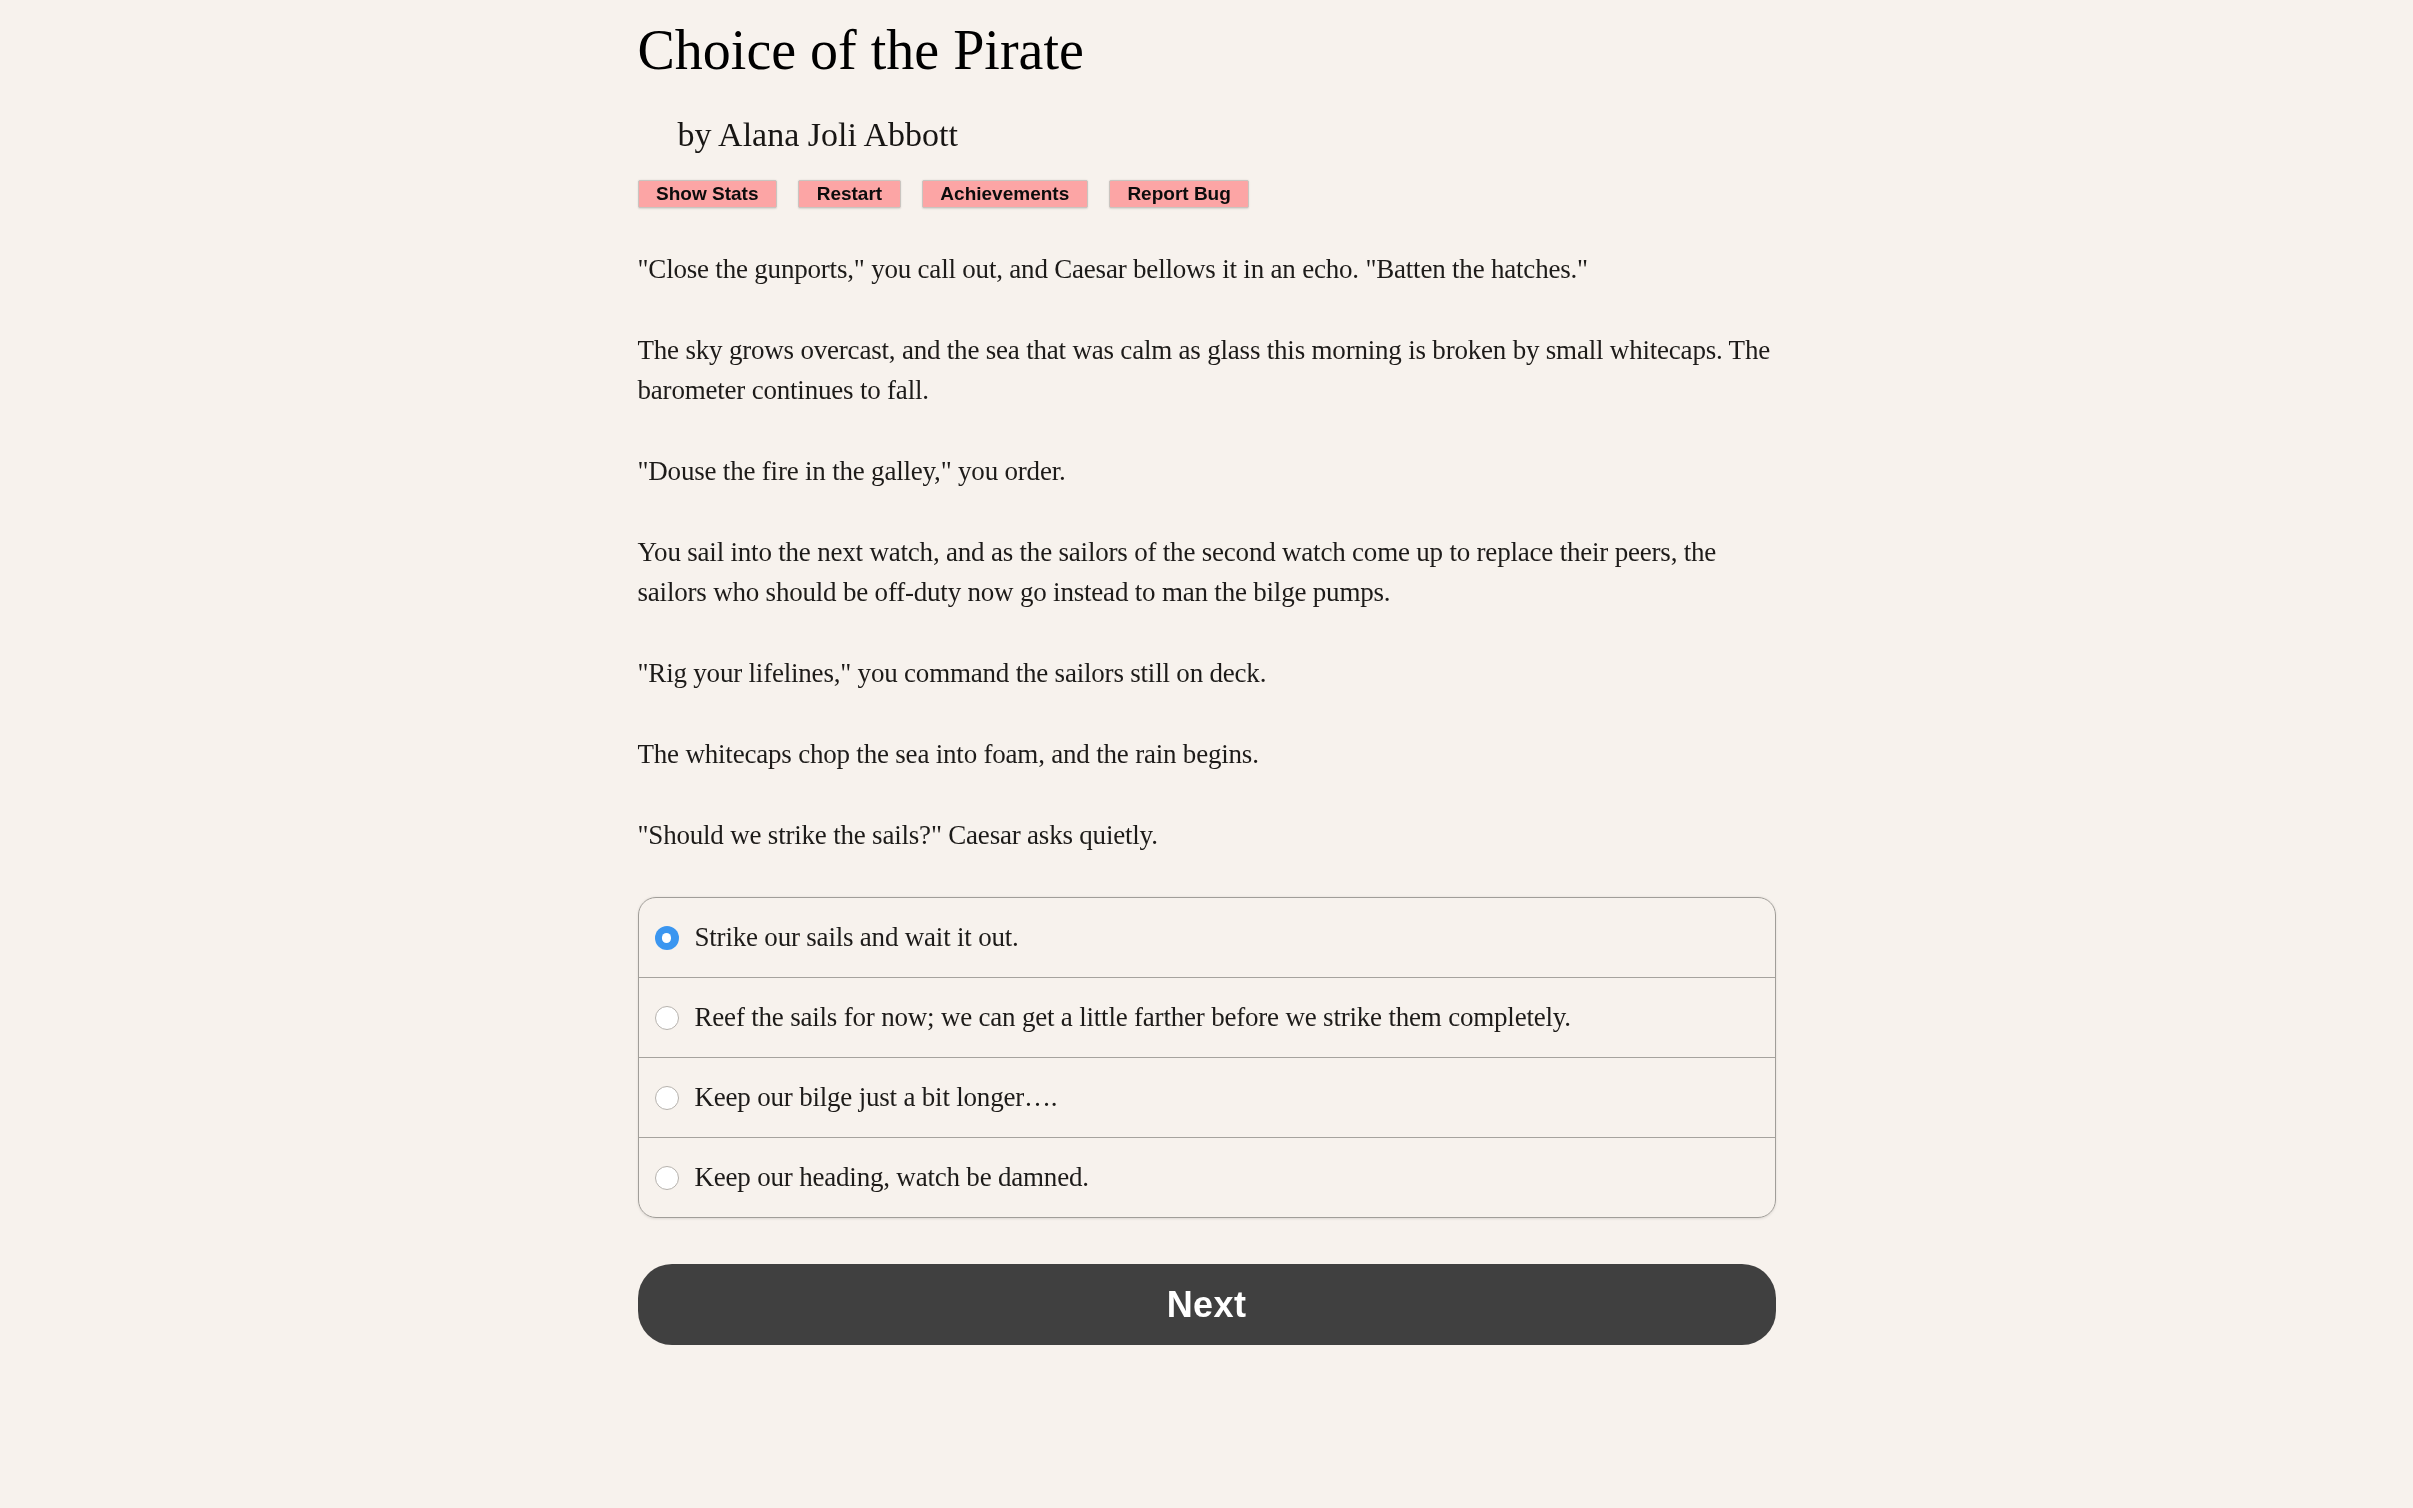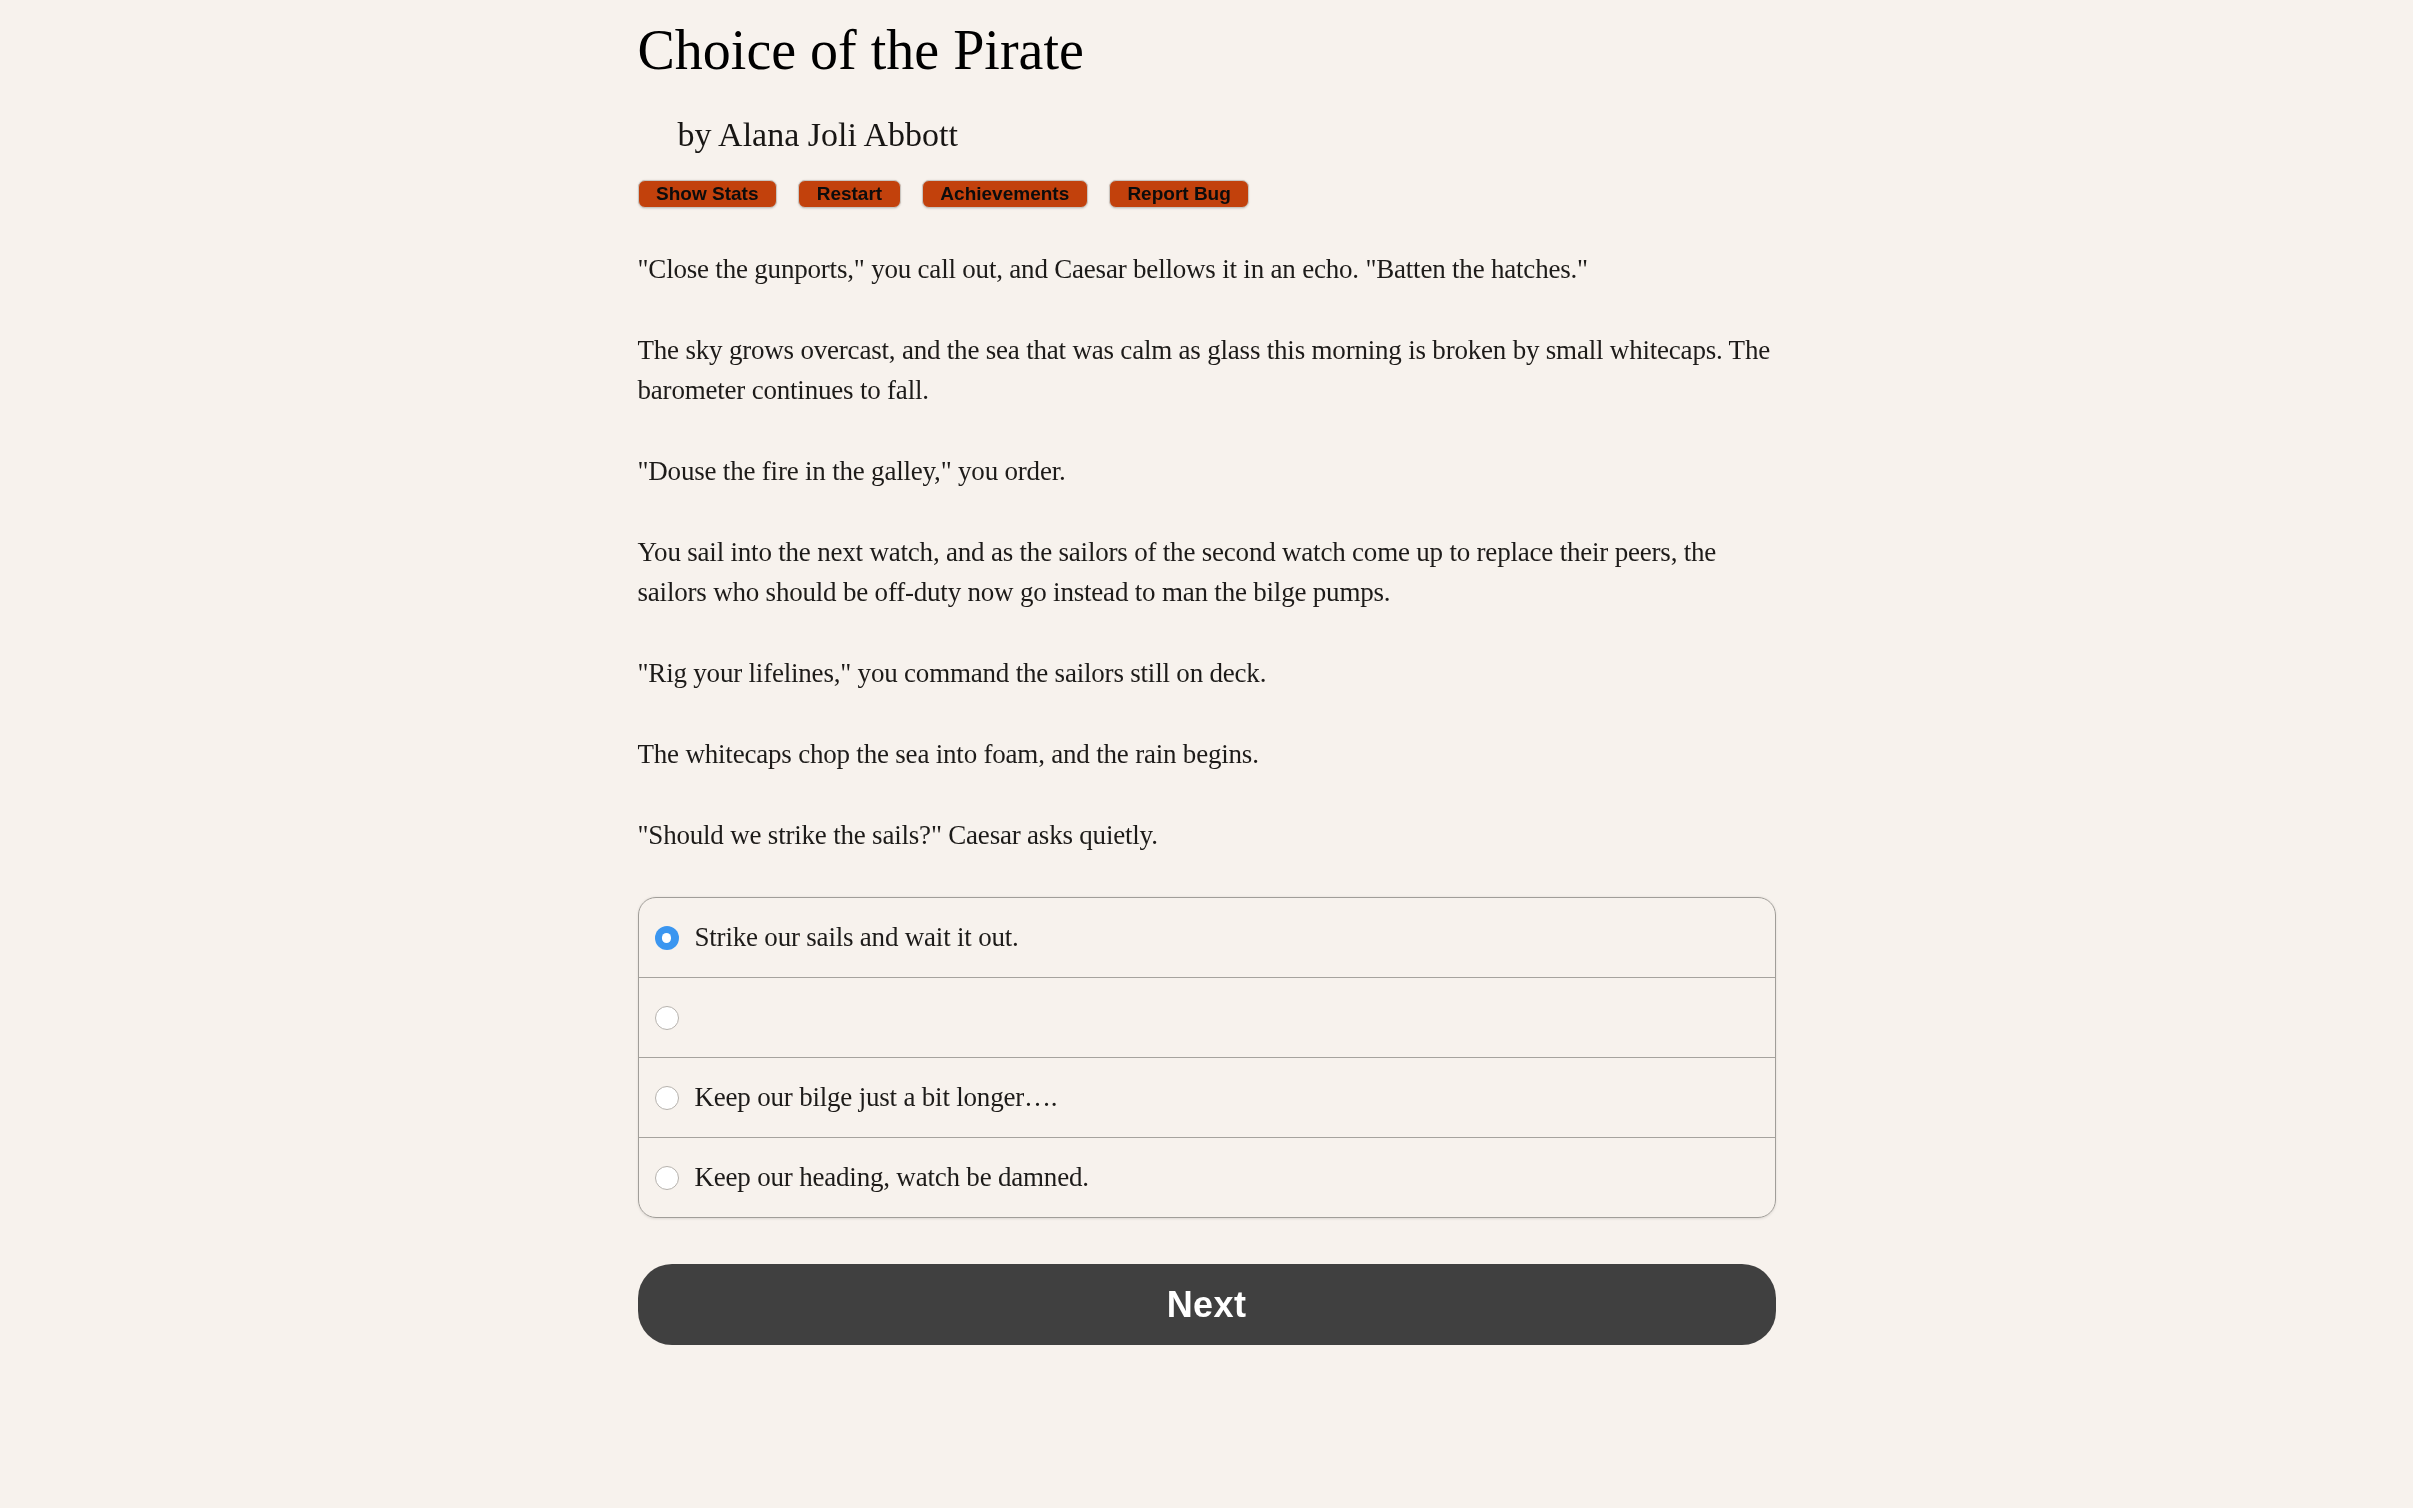"Show Stats" .tb-button { background: #c2410c -> #fca5a5; border-radius: 7px -> 2px }
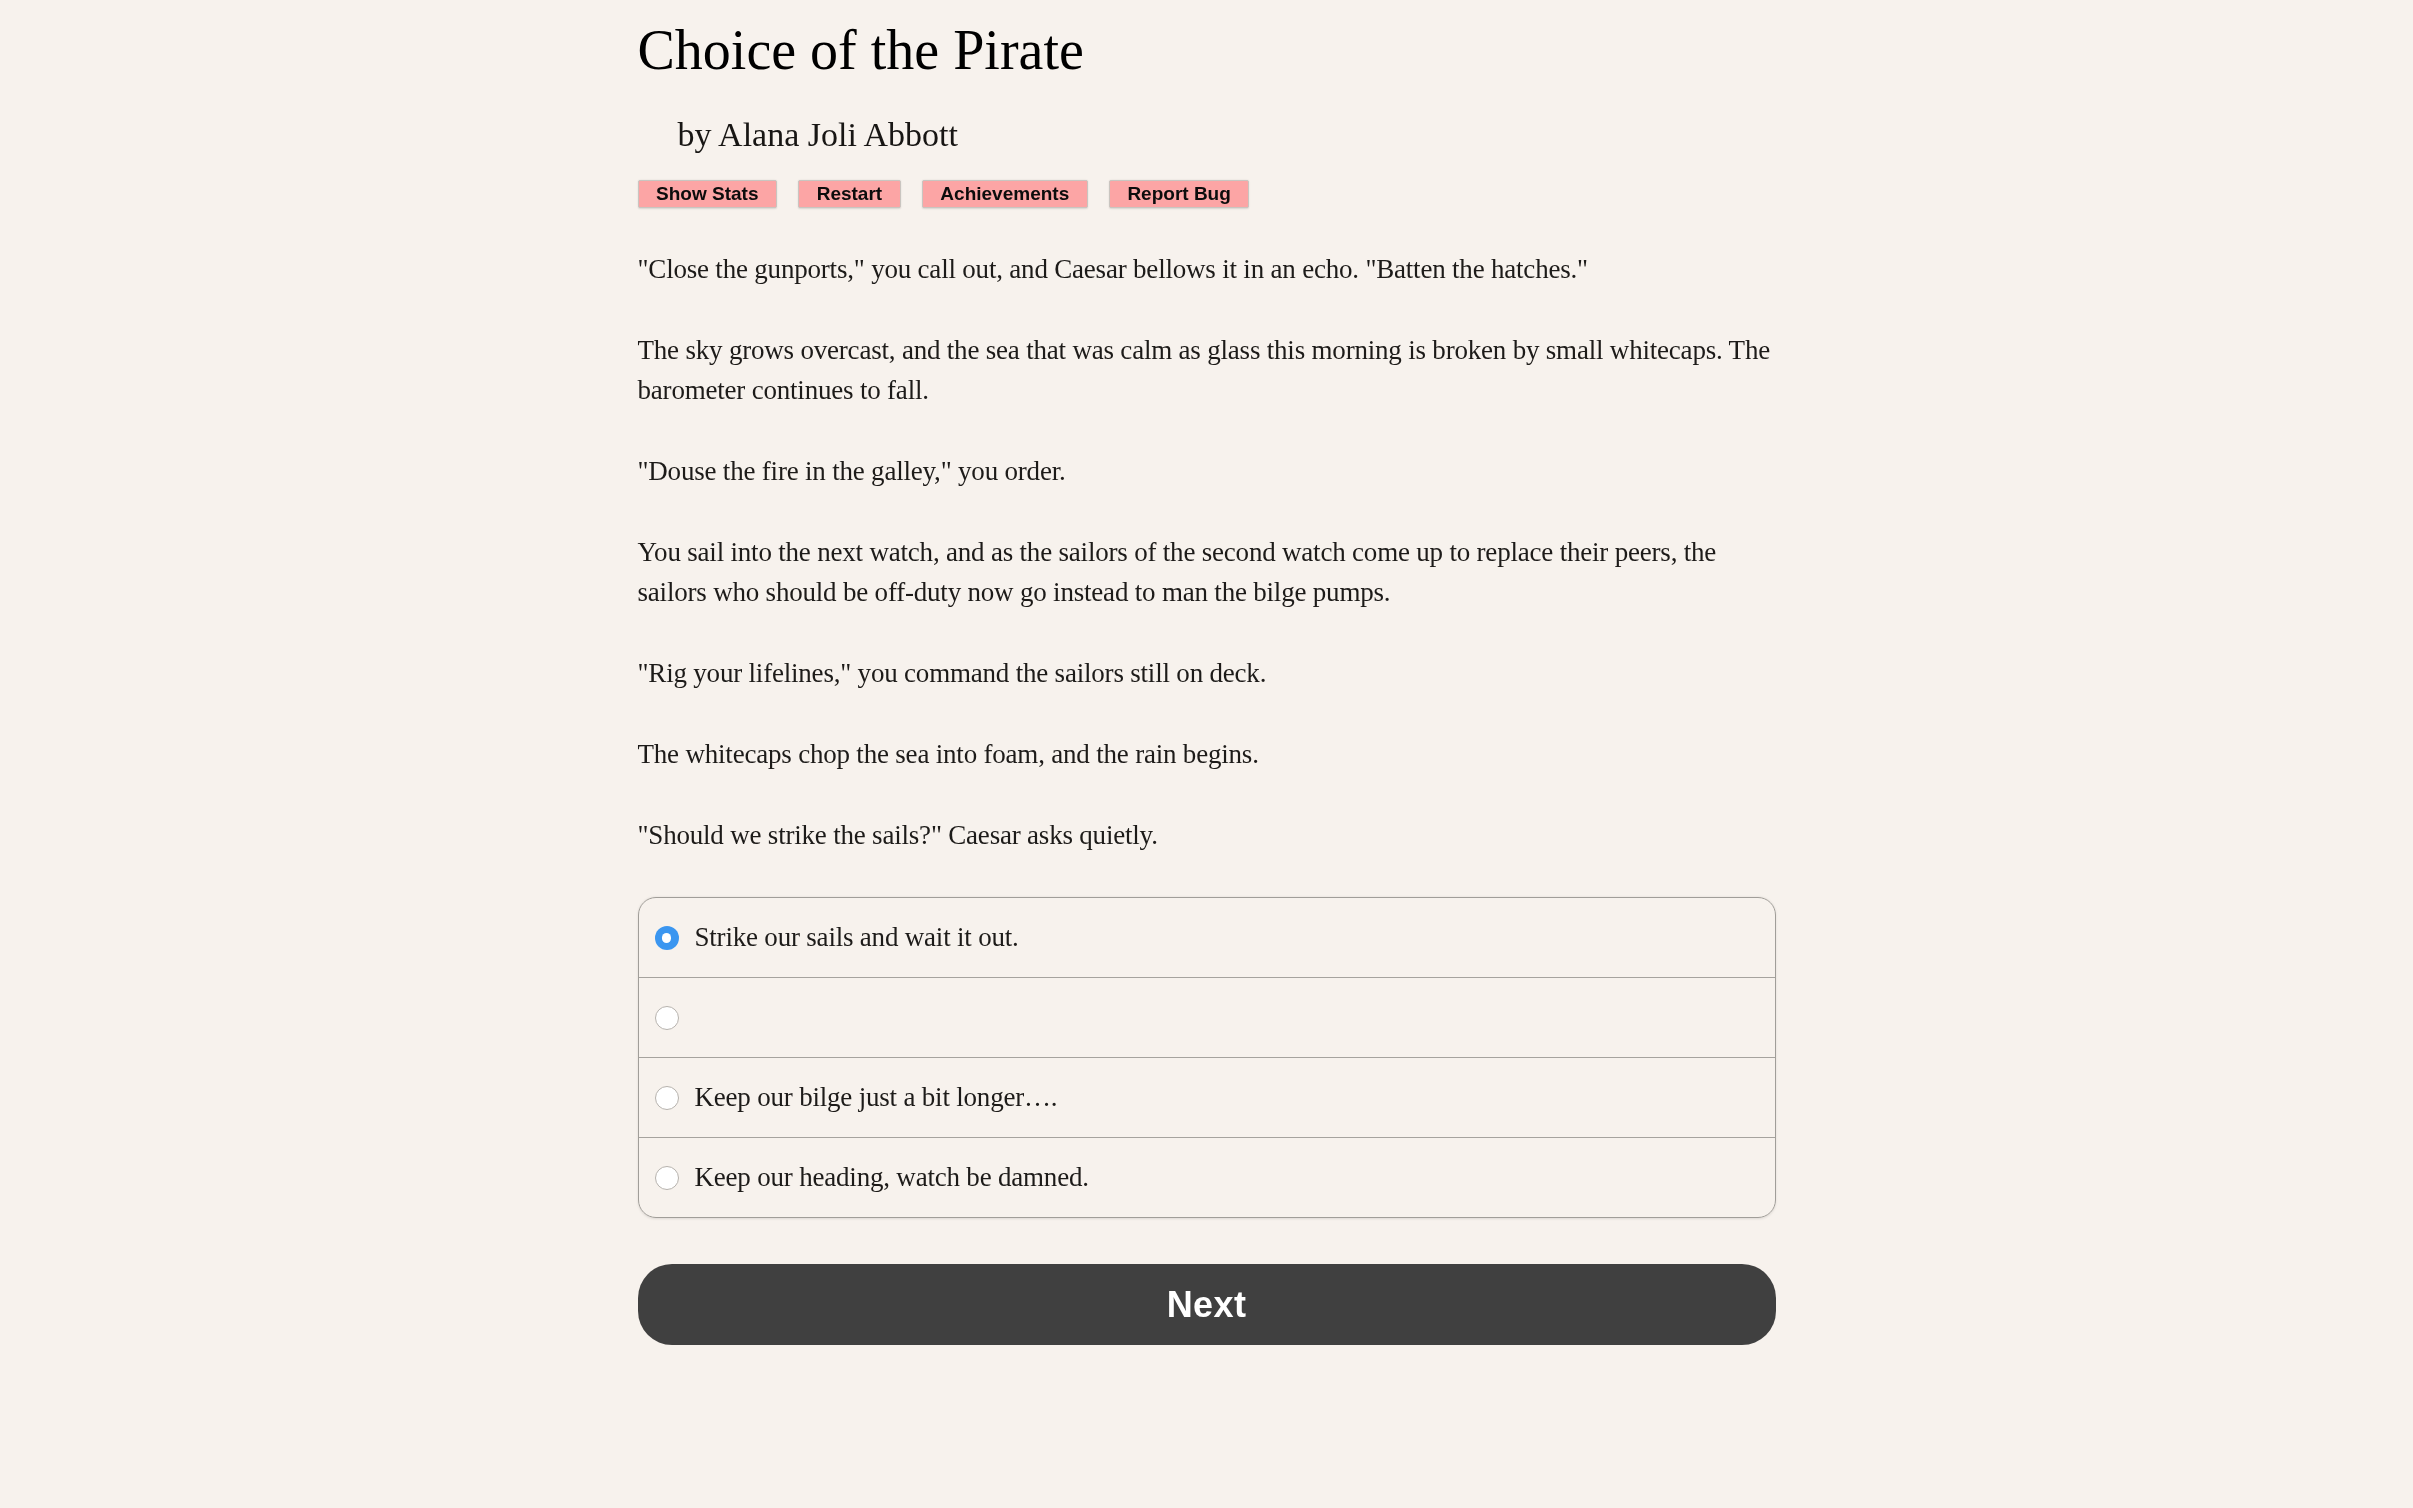"Reef the sails for now;" span.choice-label { html: none -> <span>Reef the sails for now; we can get a little farther before we strike them completely.</span> }
